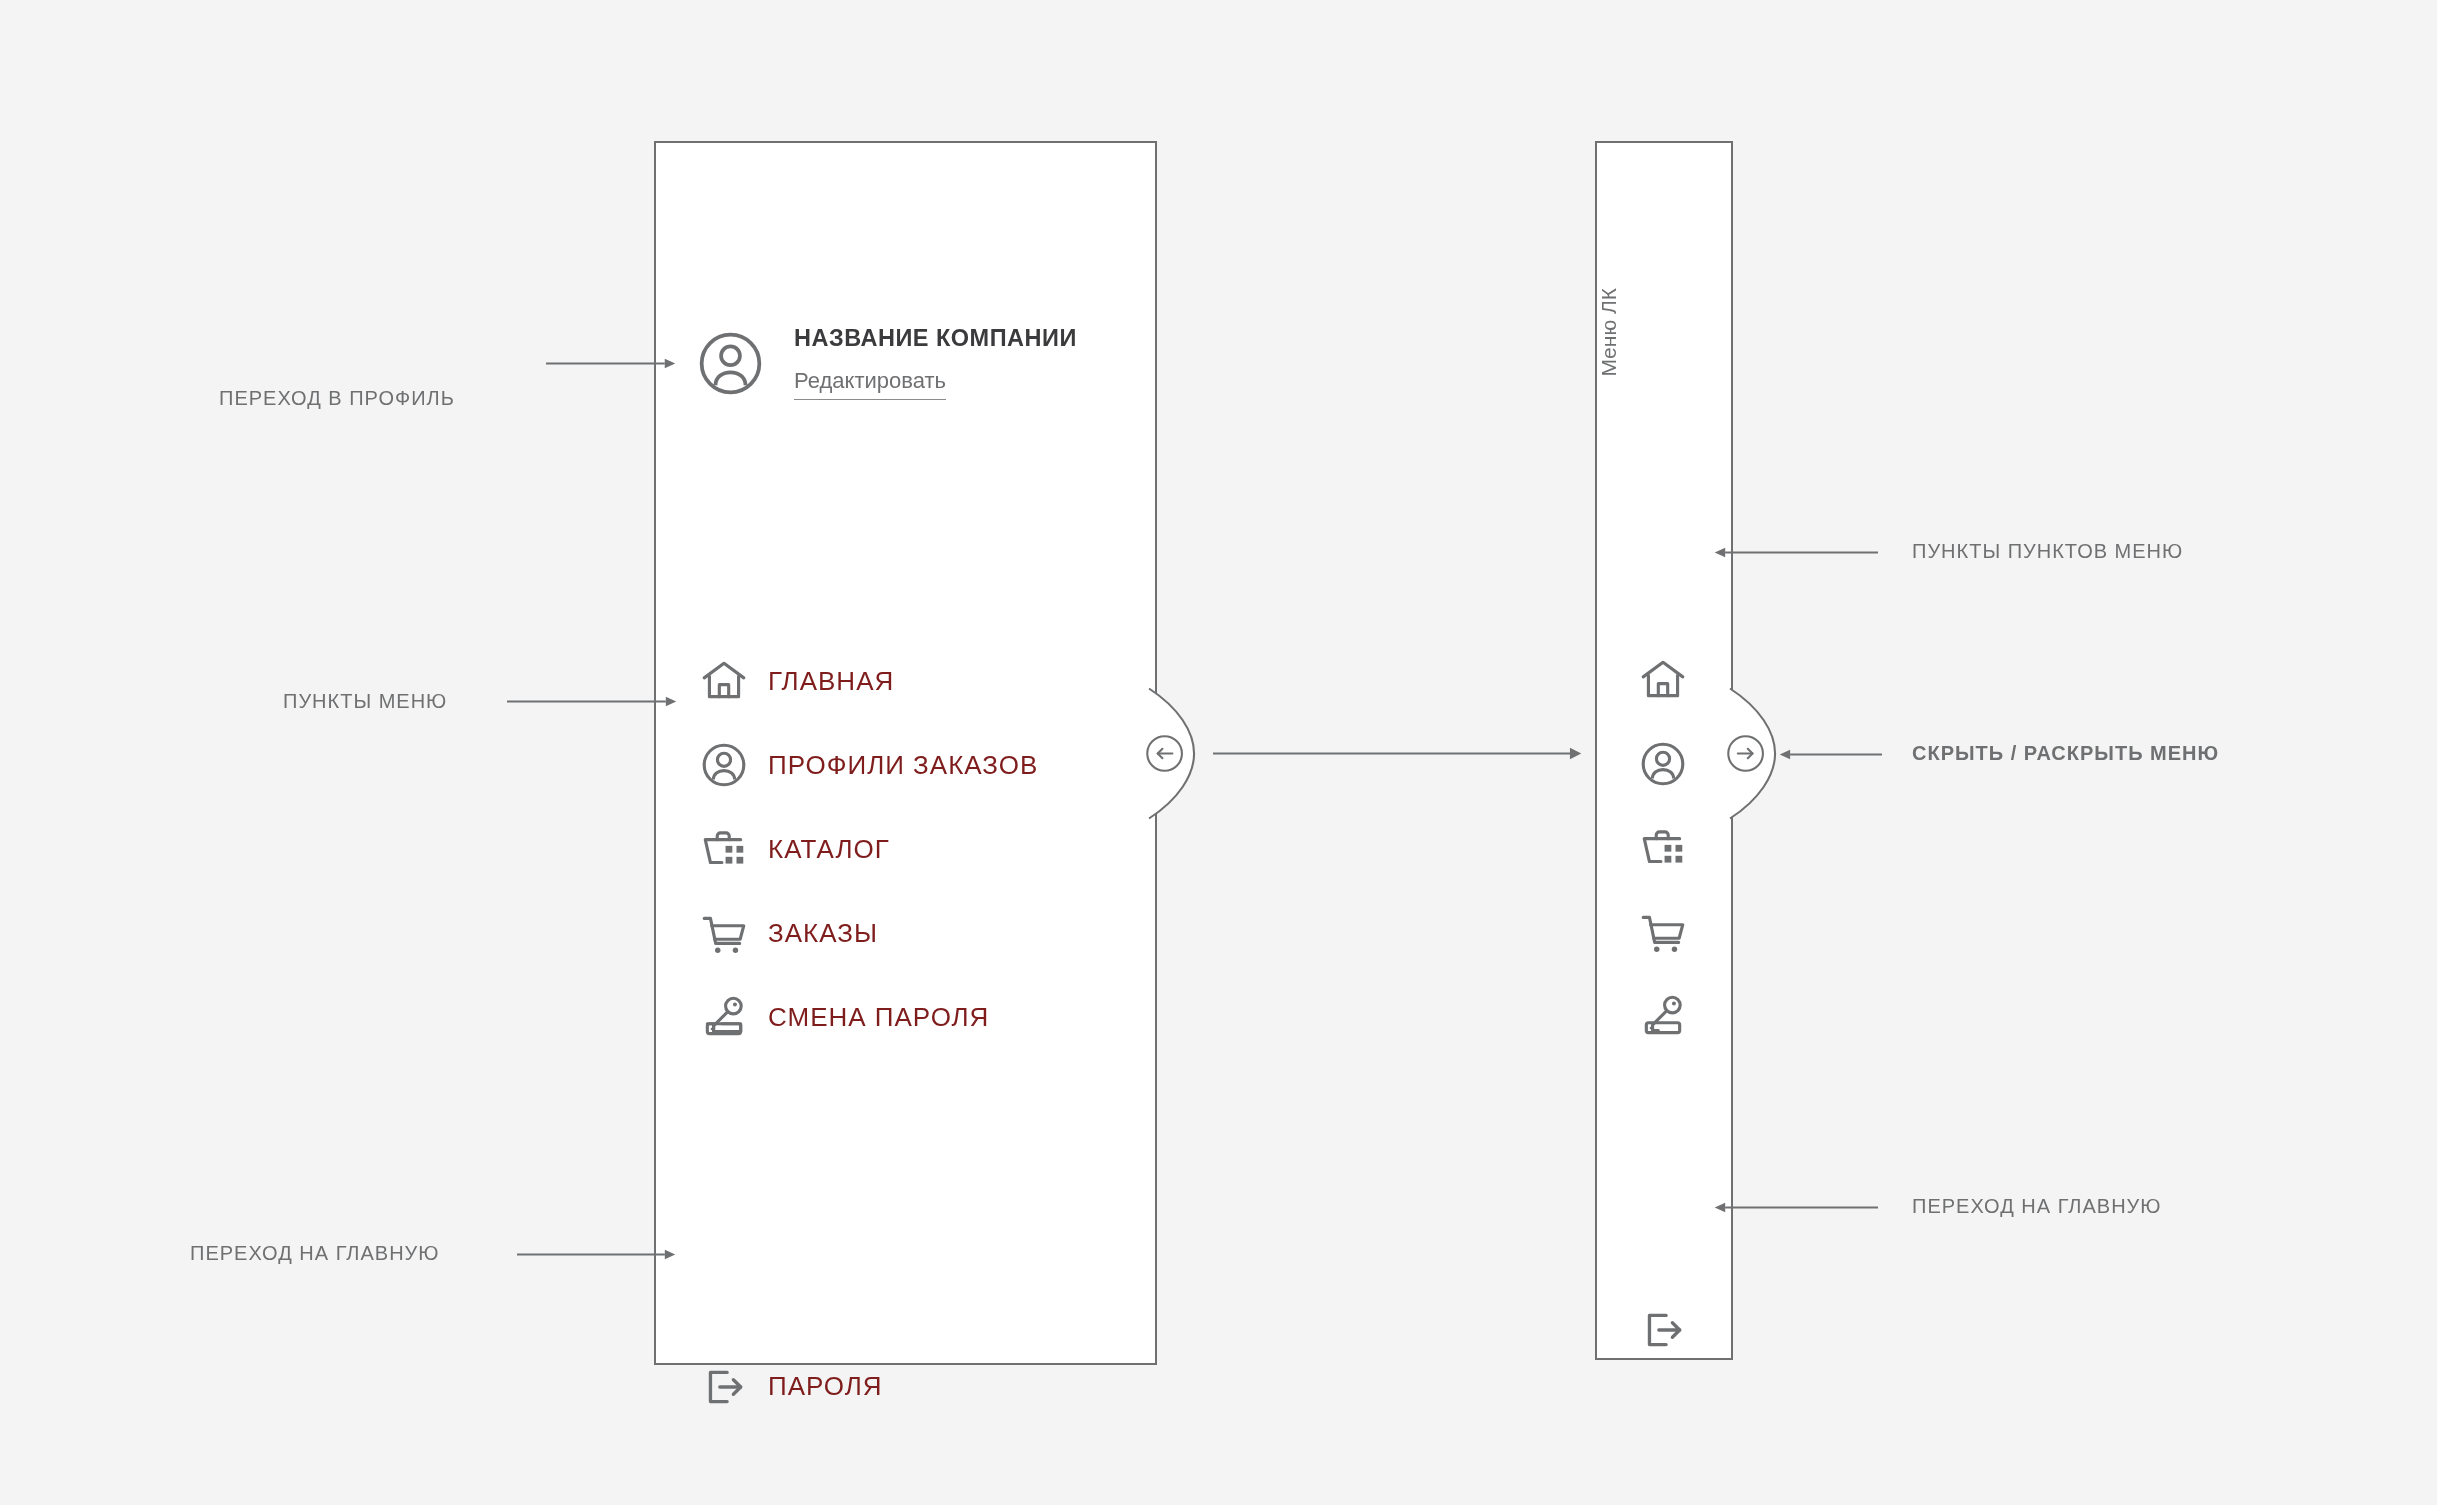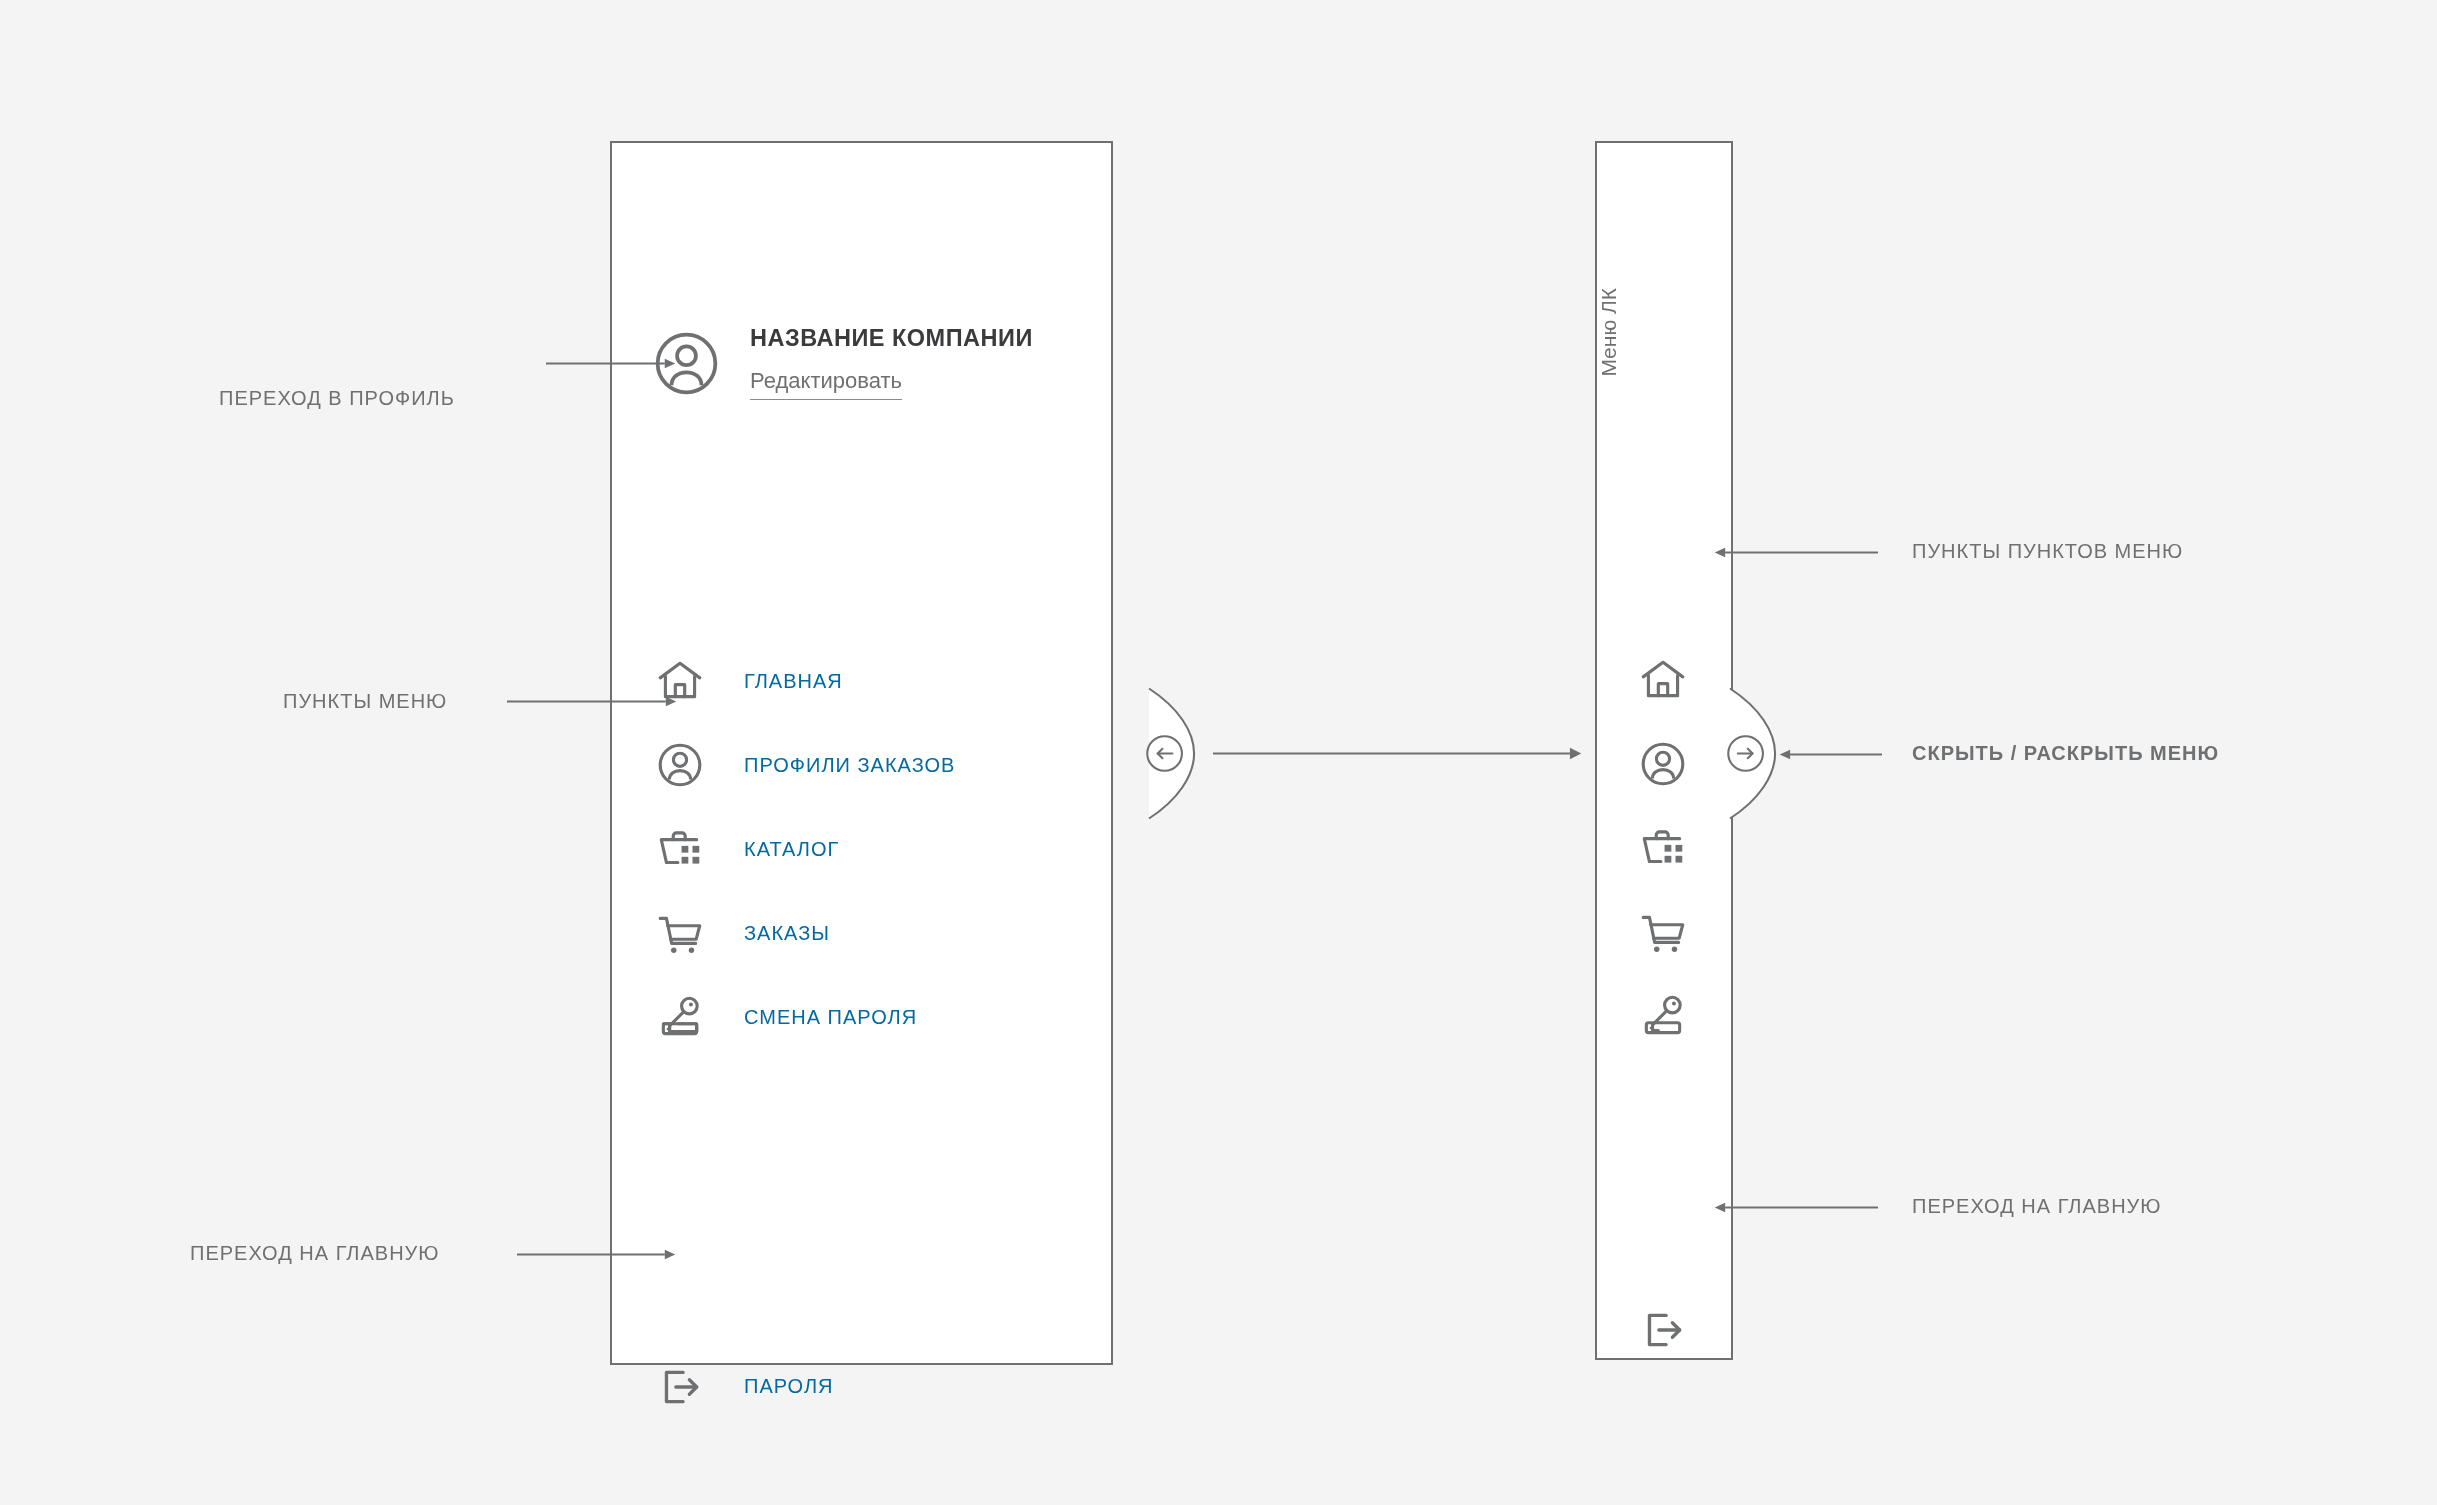"НАЗВАНИЕ КОМПАНИИ" #expanded-panel { left: 610px -> 654px }
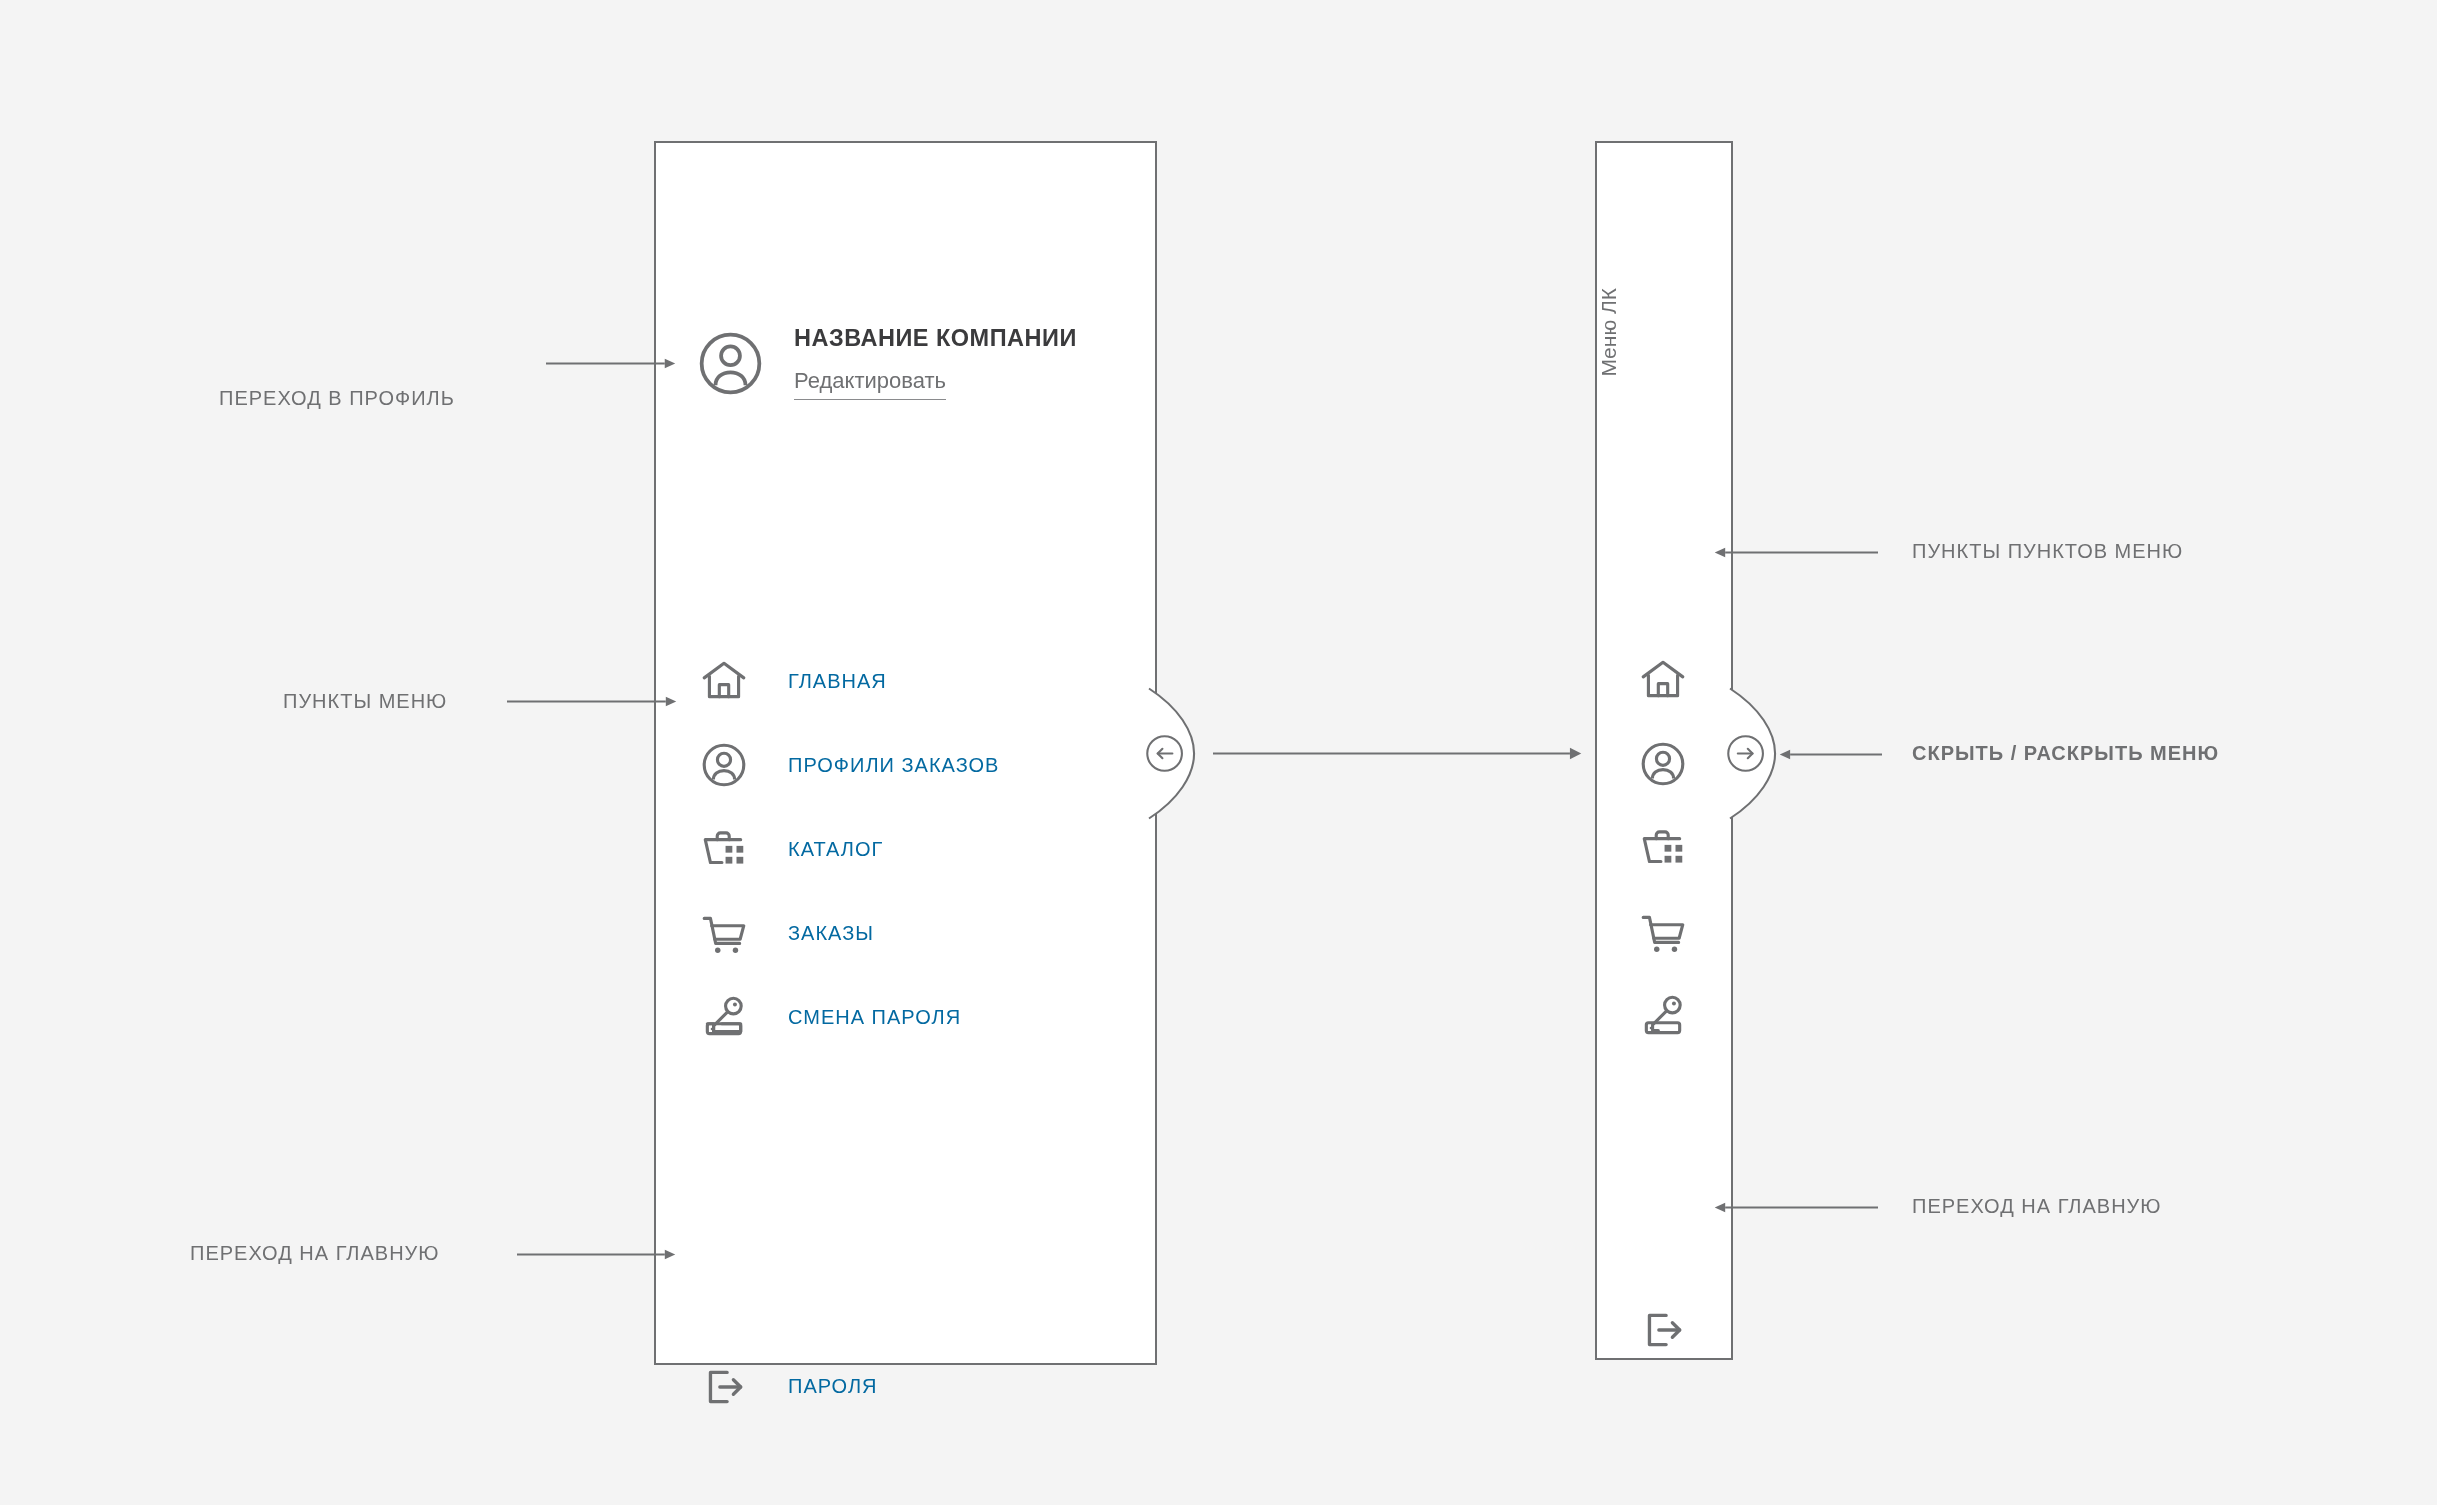"ГЛАВНАЯ" .menu-label { color: #0369a1 -> #7f1d1d; font-size: 20px -> 26px; margin-left: 36px -> 16px }
